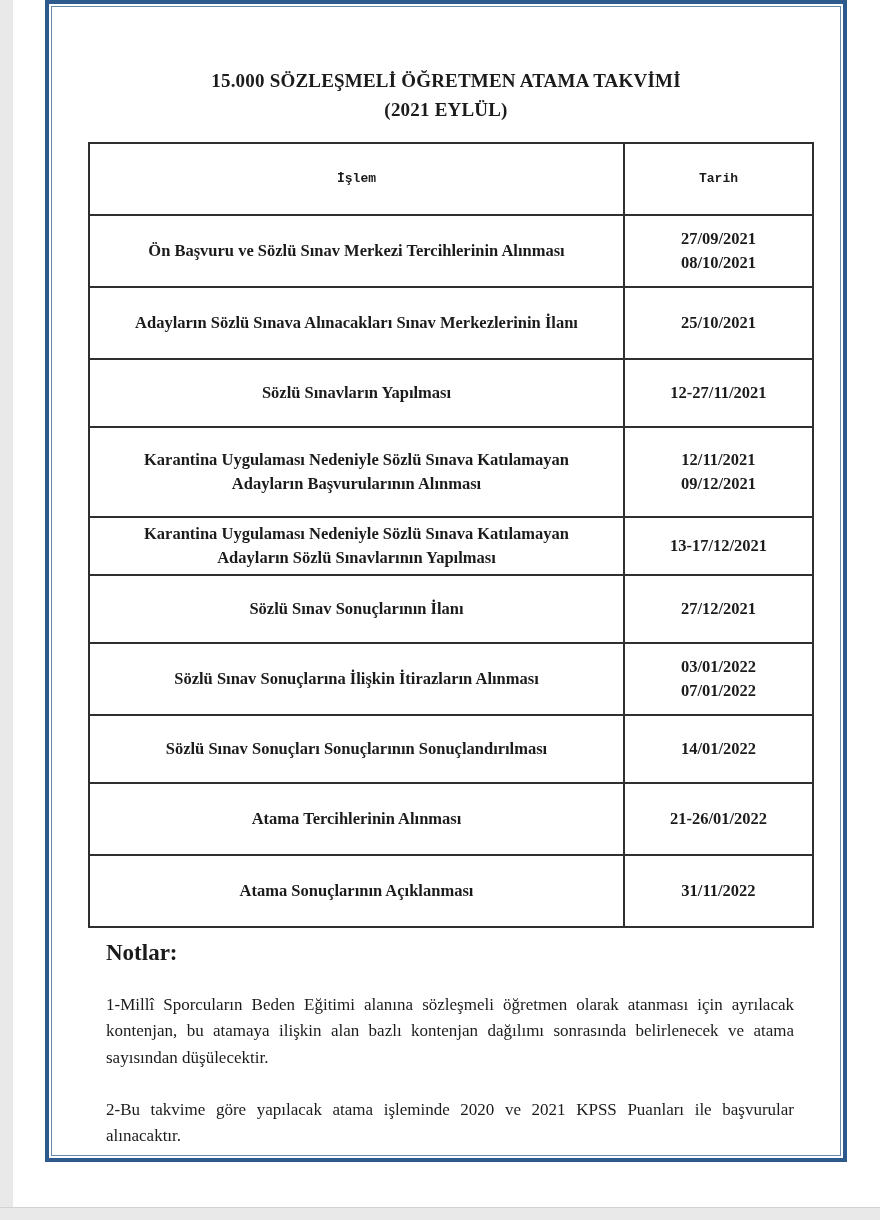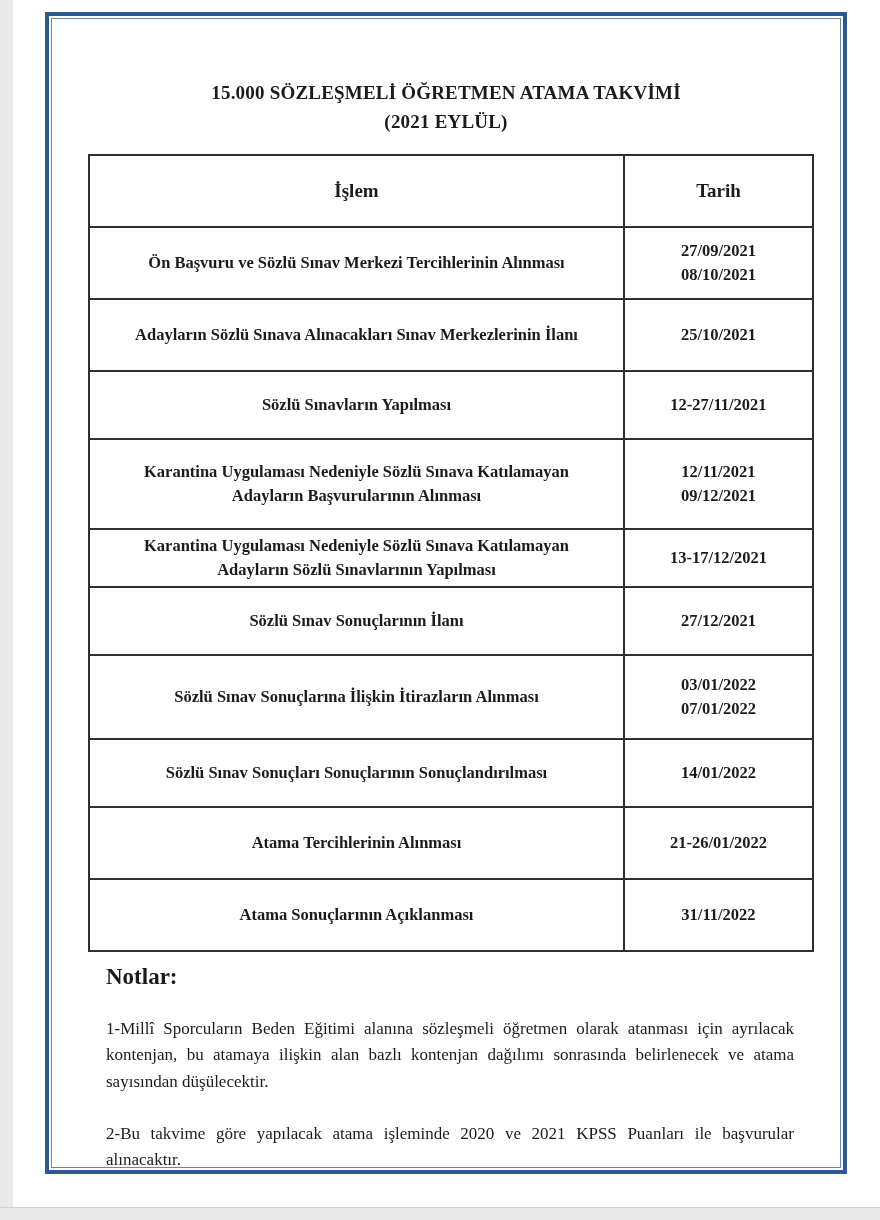"15.000 SÖZLEŞMELİ ÖĞRETMEN ATAMA TAKVİMİ" .frame { top: 12px -> 0 }
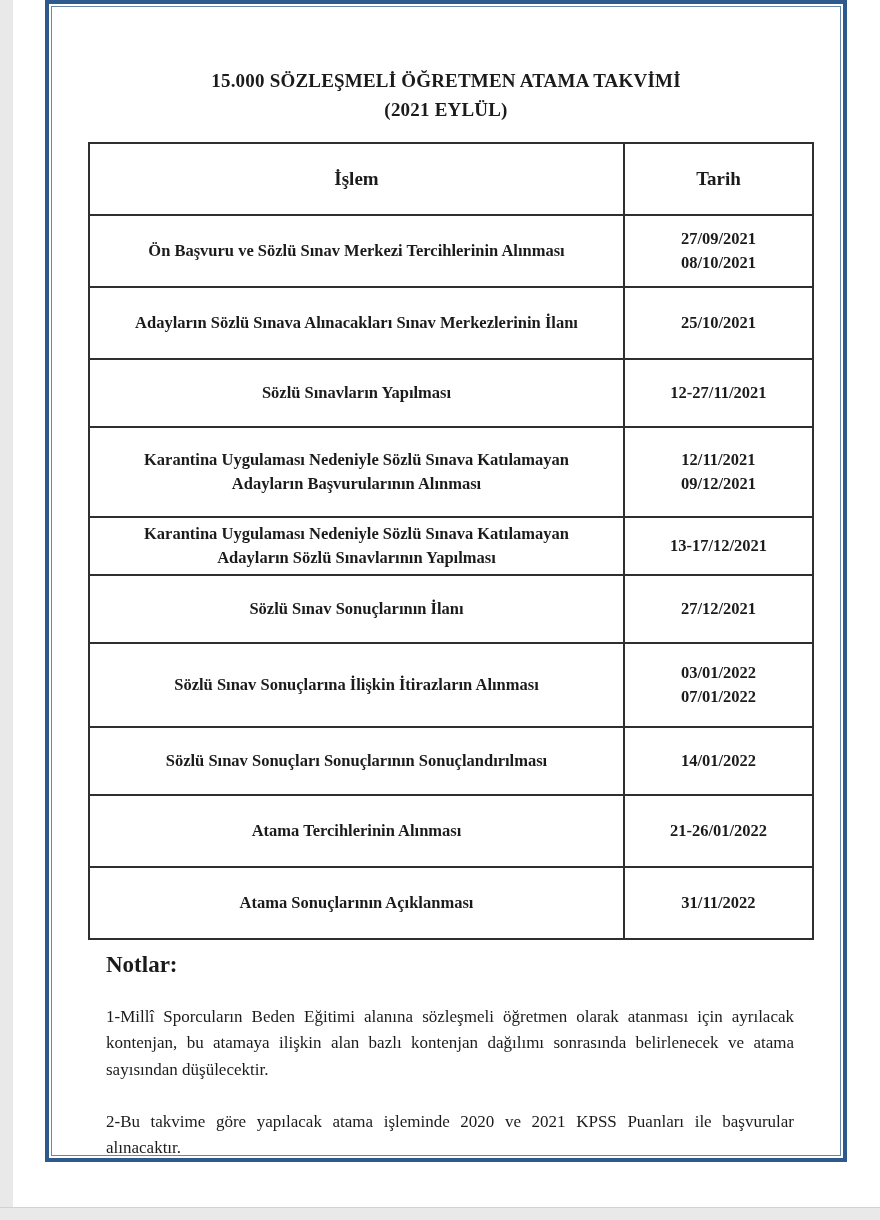"İşlem" table.schedule th { font-family: none -> Liberation Mono, monospace; font-size: 19px -> 13px }
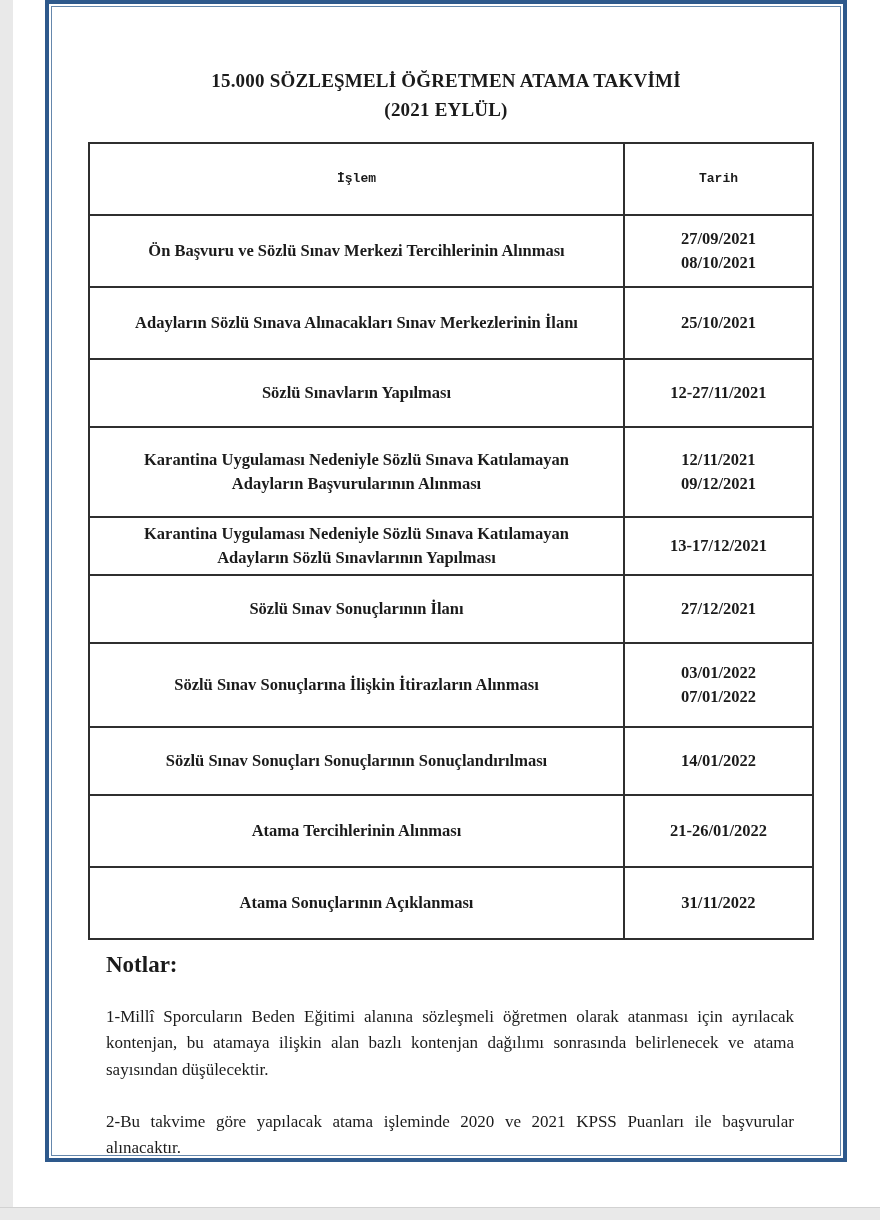"Sözlü Sınav Sonuçlarına İlişkin" tr { height: 84px -> 72px }
